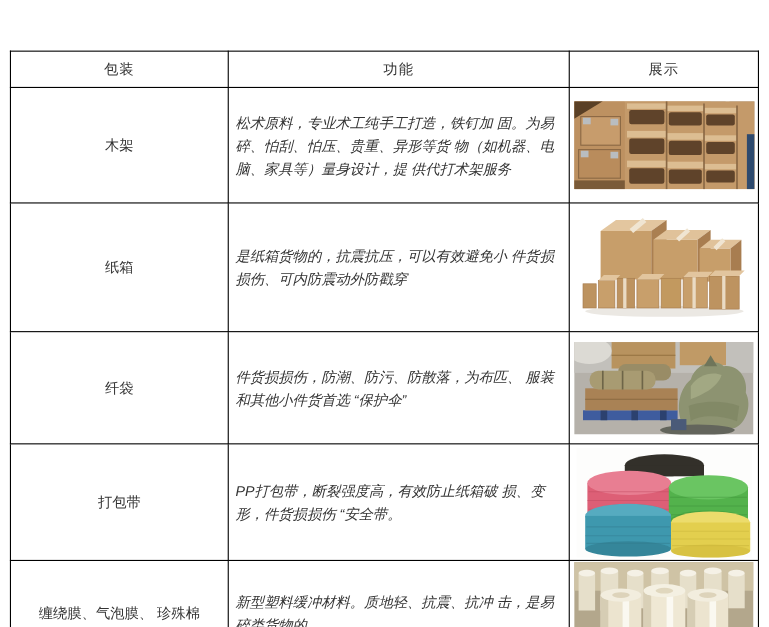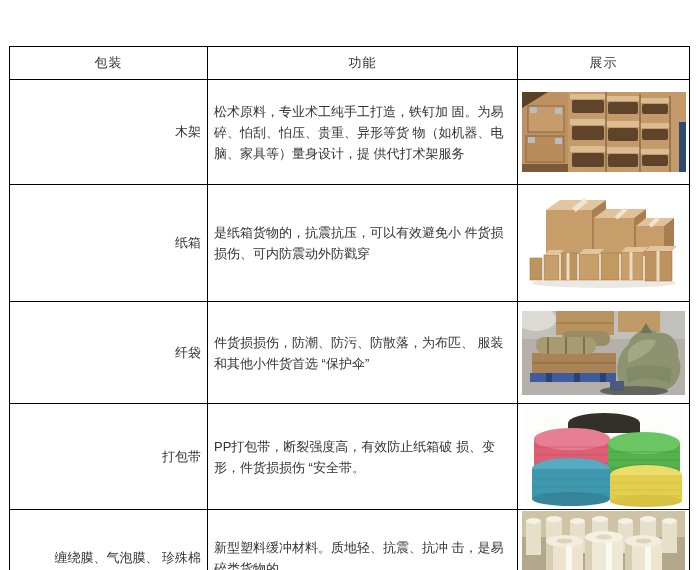"松术原料，专业术工纯手工打造，铁钉加 固。为易碎、怕刮、怕压、贵重、异形等货" td.cell-func { font-style: none -> italic }
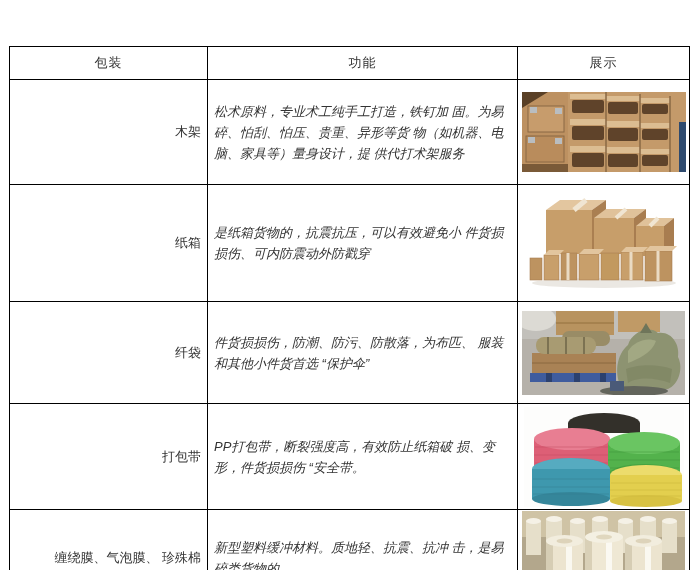"木架" td.cell-pack { text-align: right -> center }
